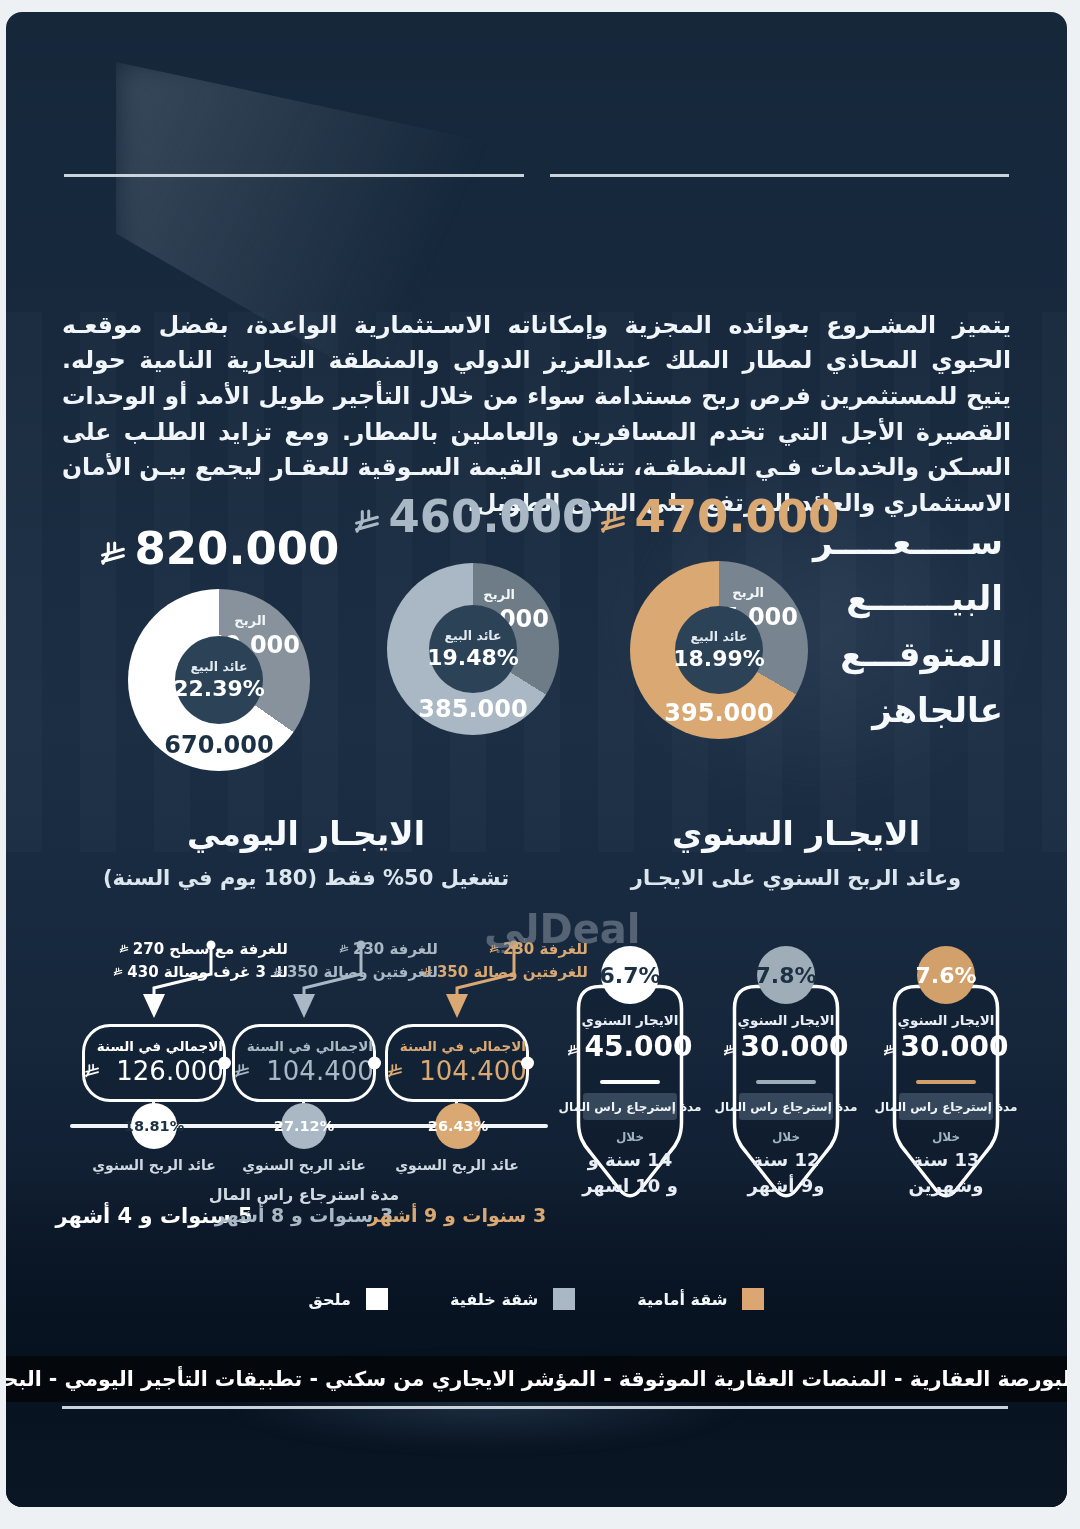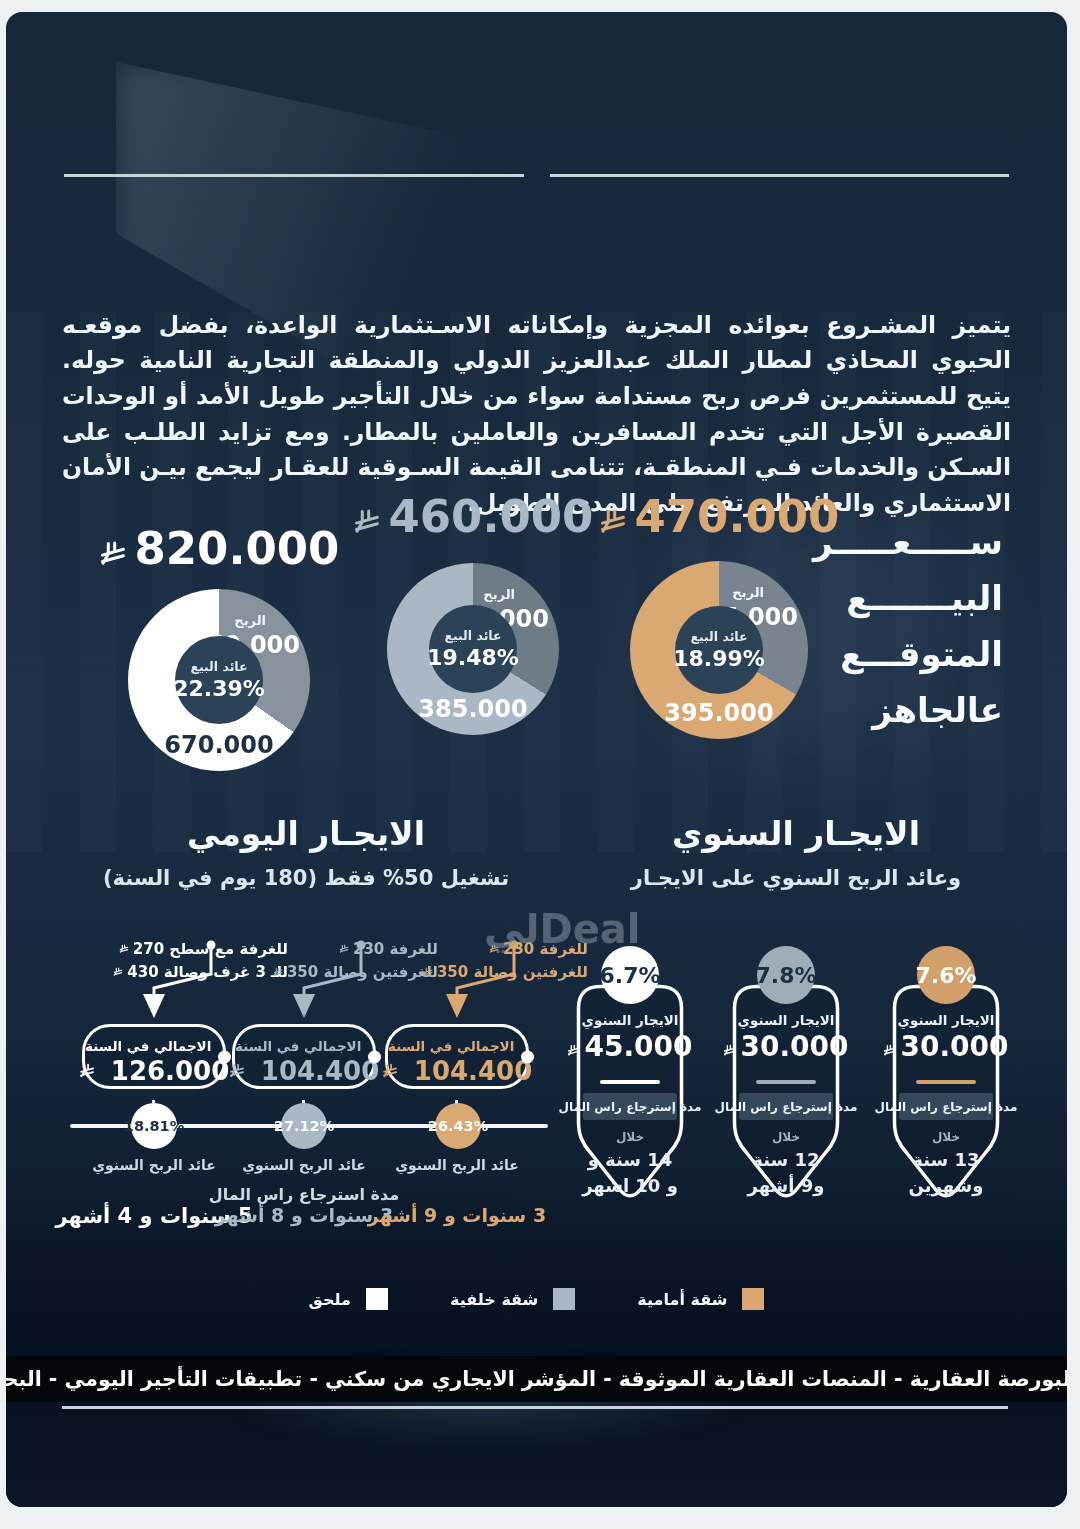"الاجمالي في السنة" .total-box { height: 65px -> 78px; text-align: left -> right }
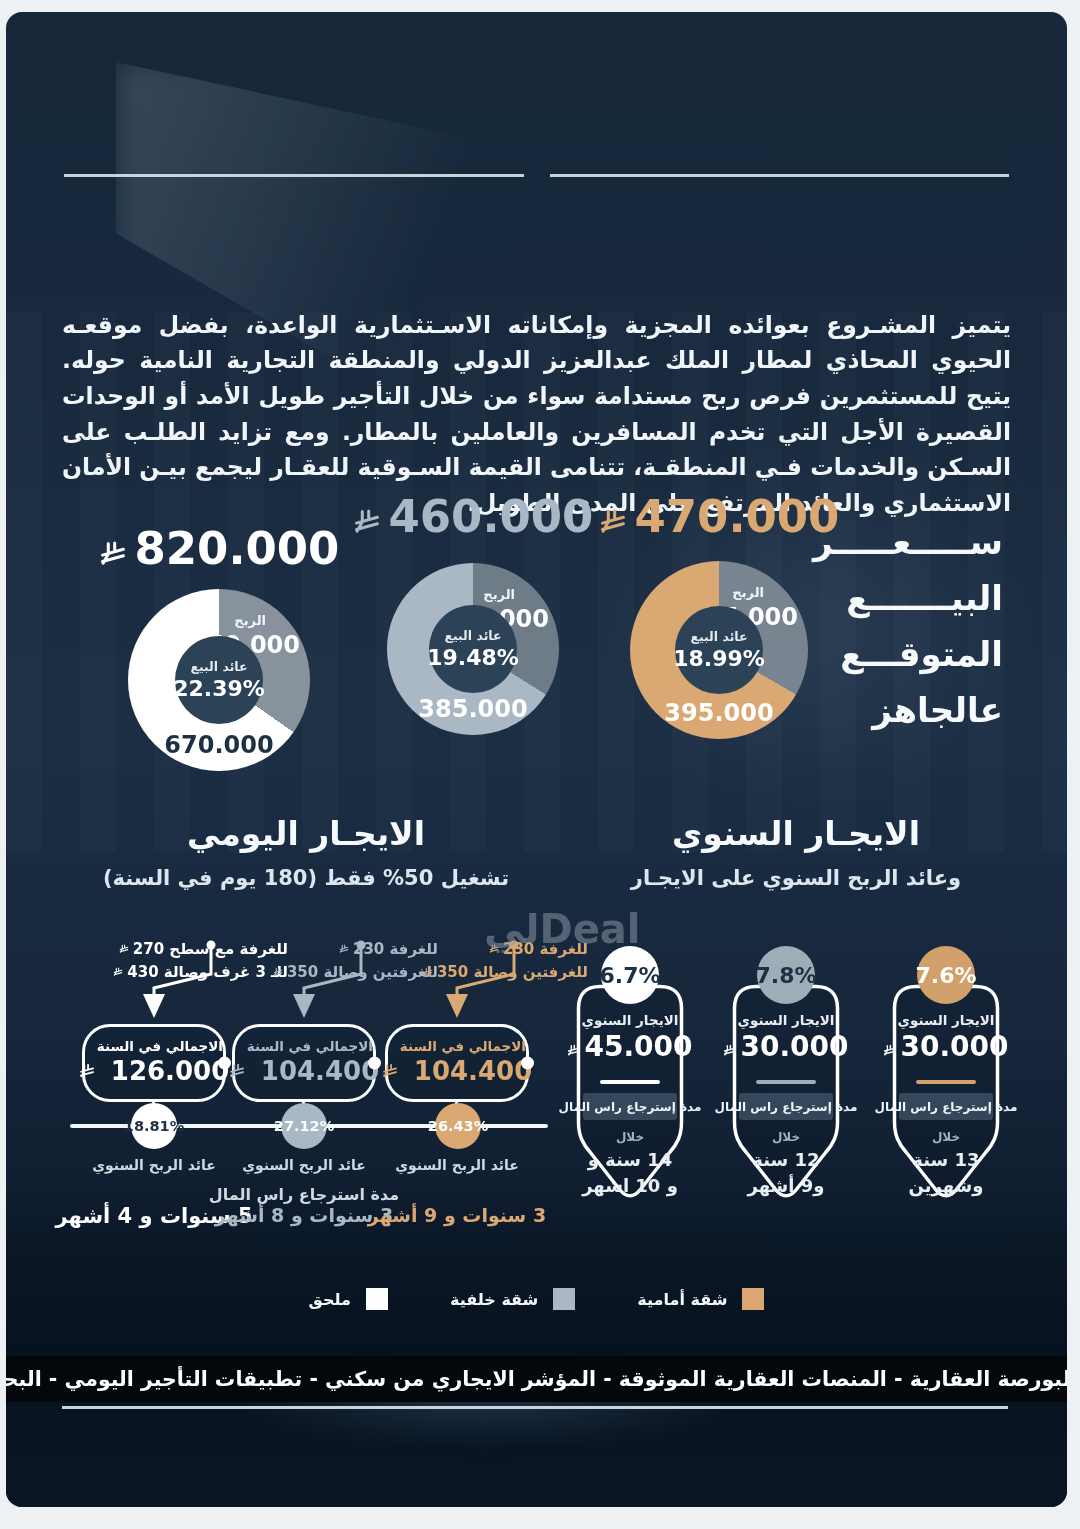"126.000" .total-amount { font-weight: 700 -> 400 }
